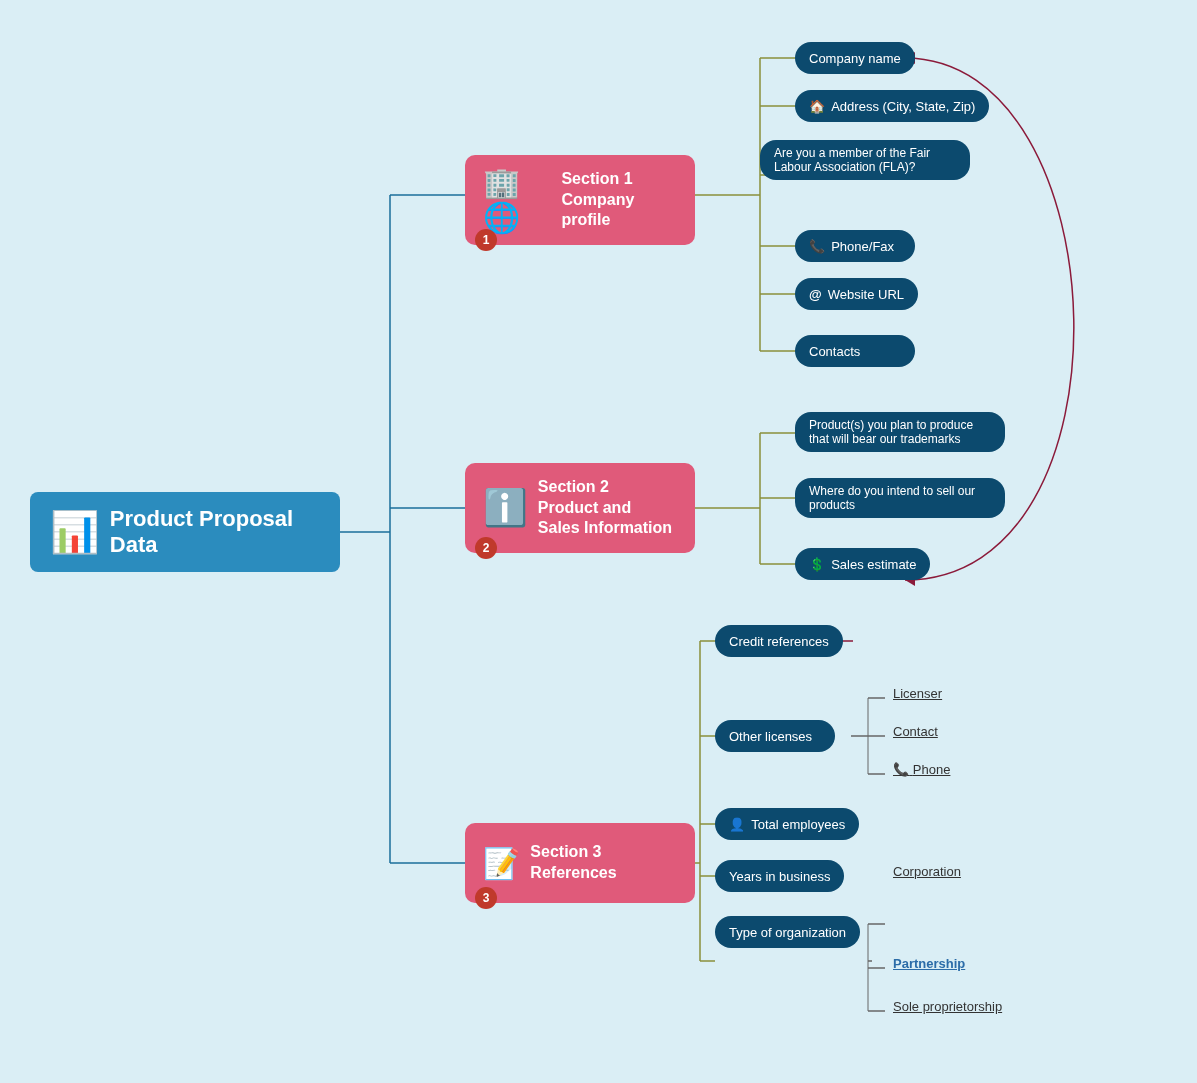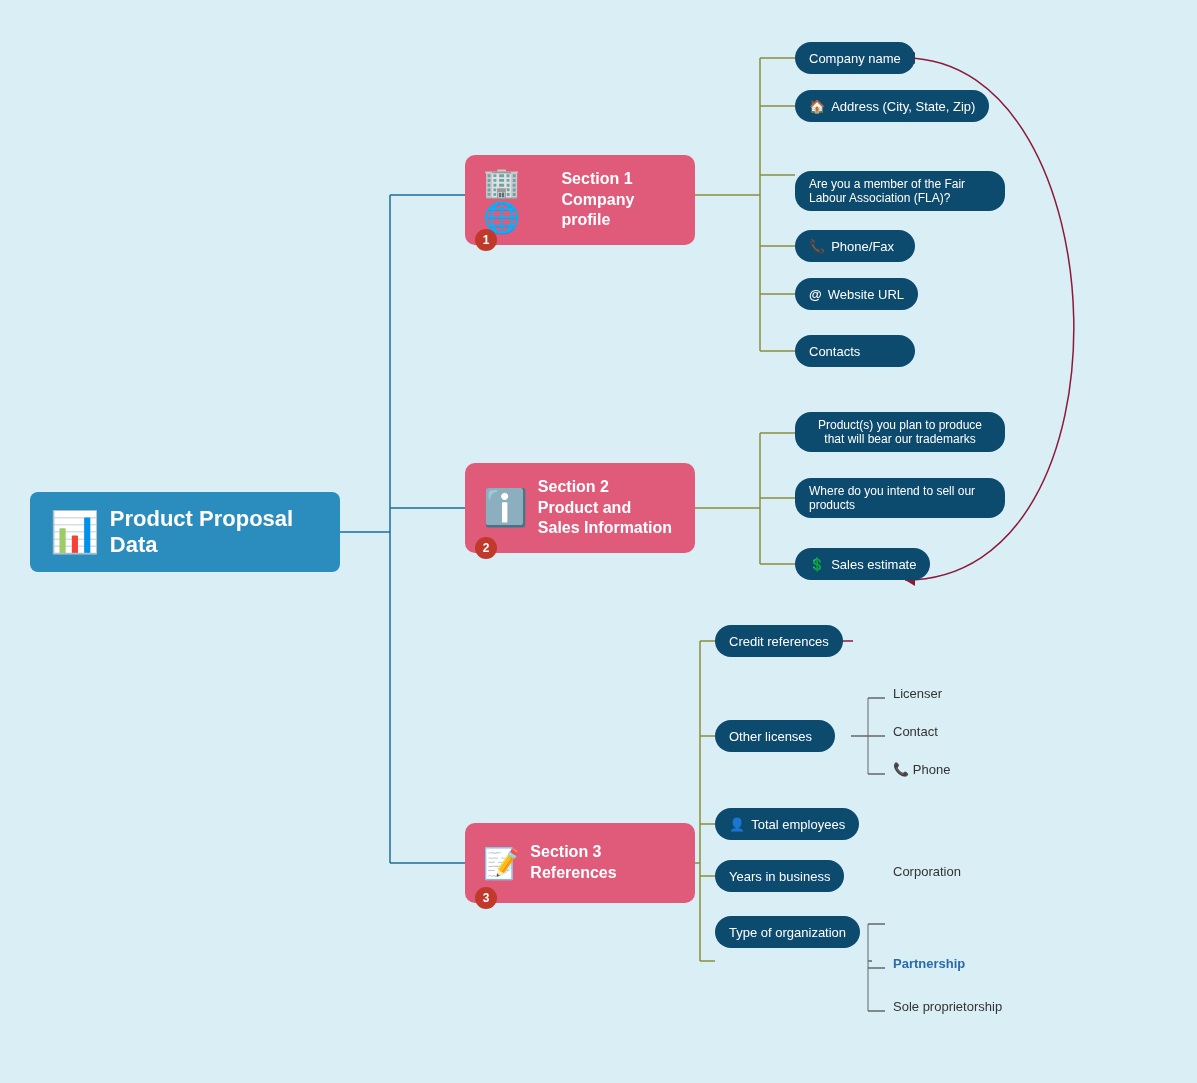"Are you a member of" div.node { left: 795px -> 760px; margin-top: 31px -> none }
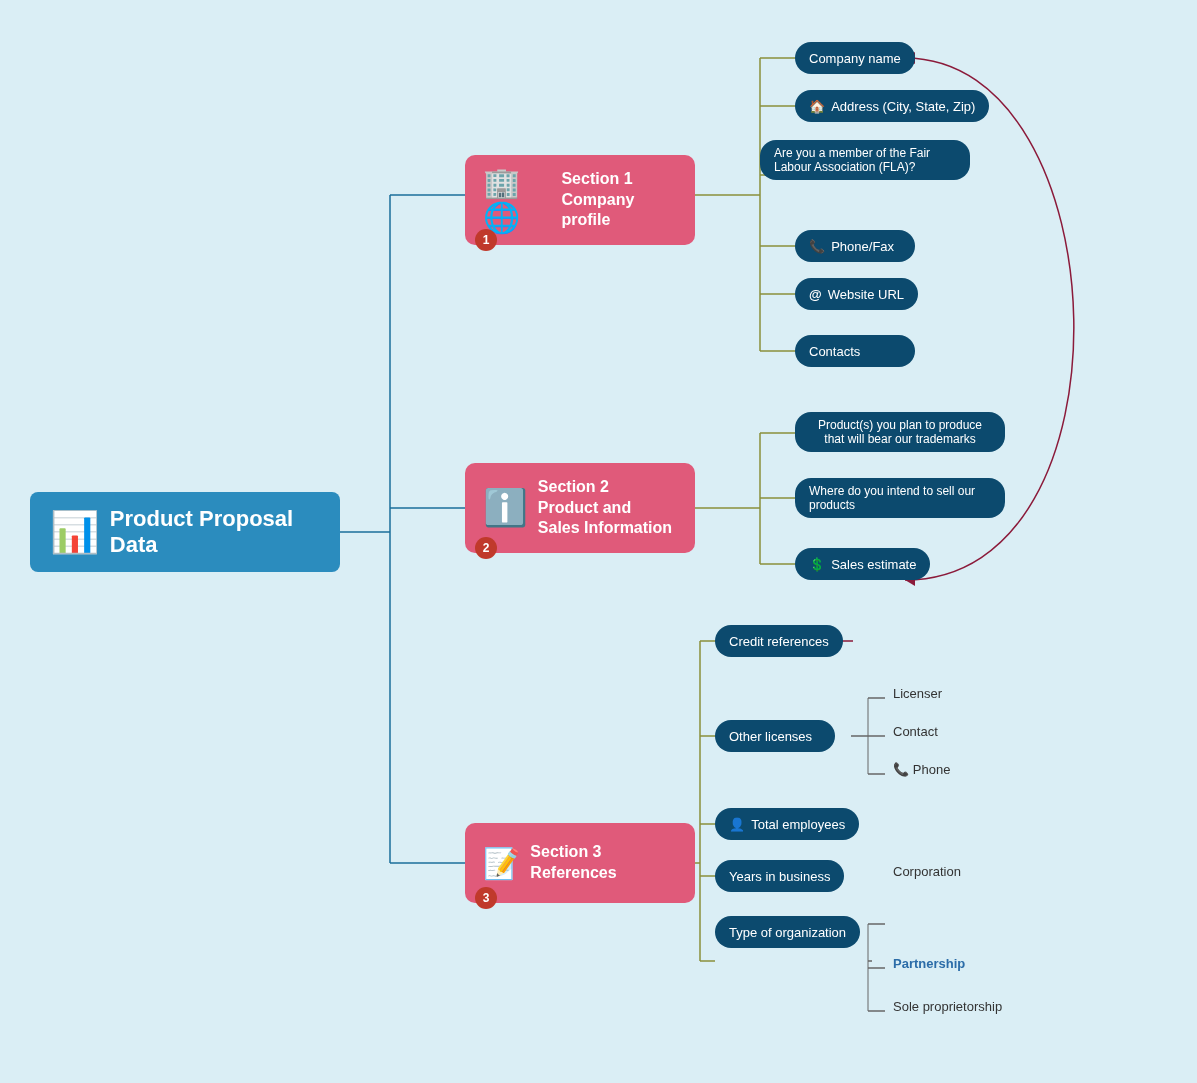"Product(s) you plan to produce" div.node { text-align: center -> none }
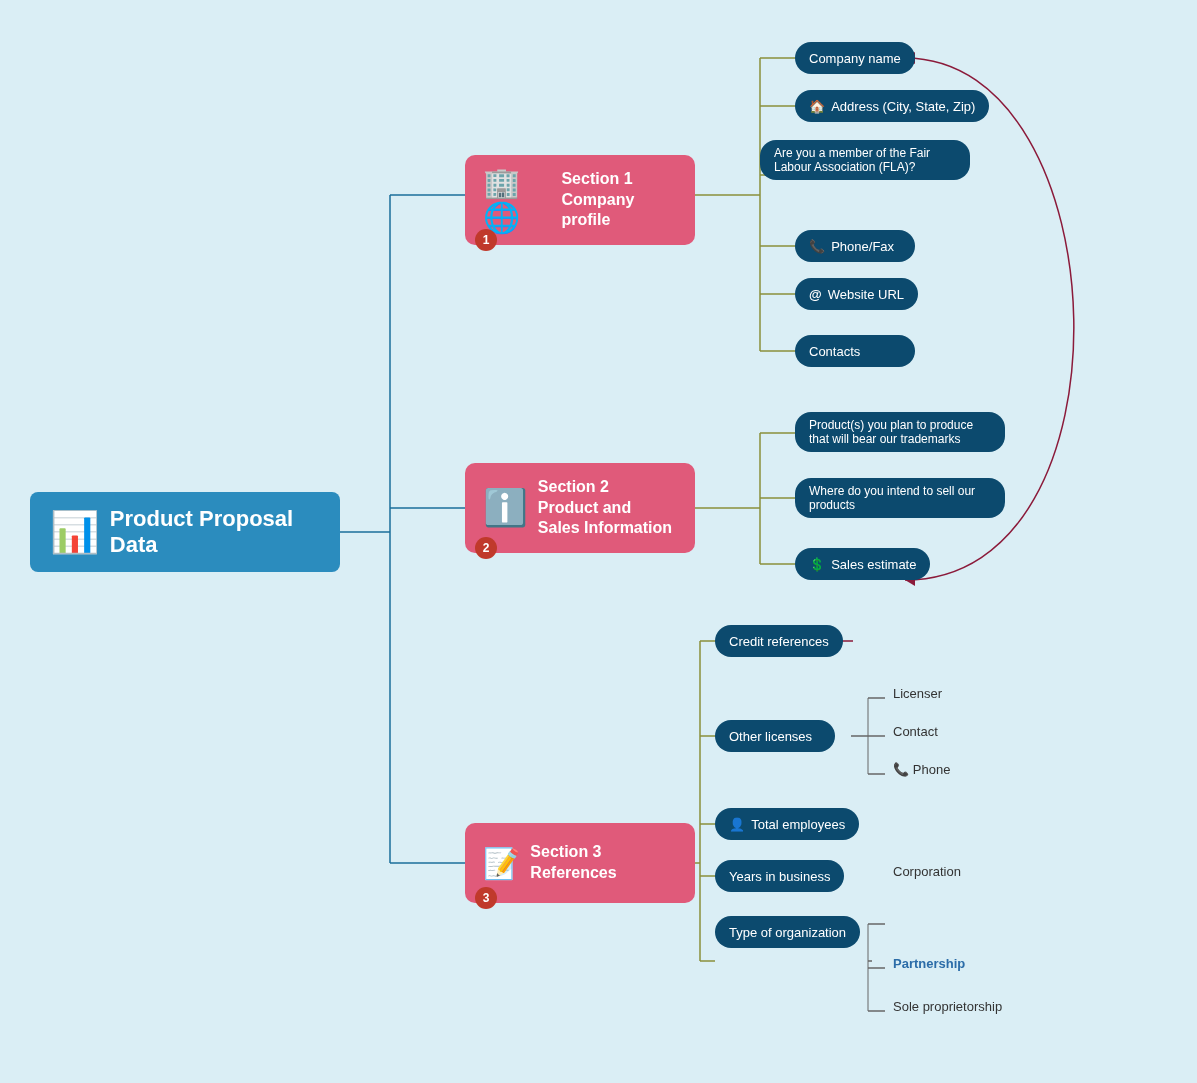"Licenser" .plain-leaf { text-decoration: none -> underline }
